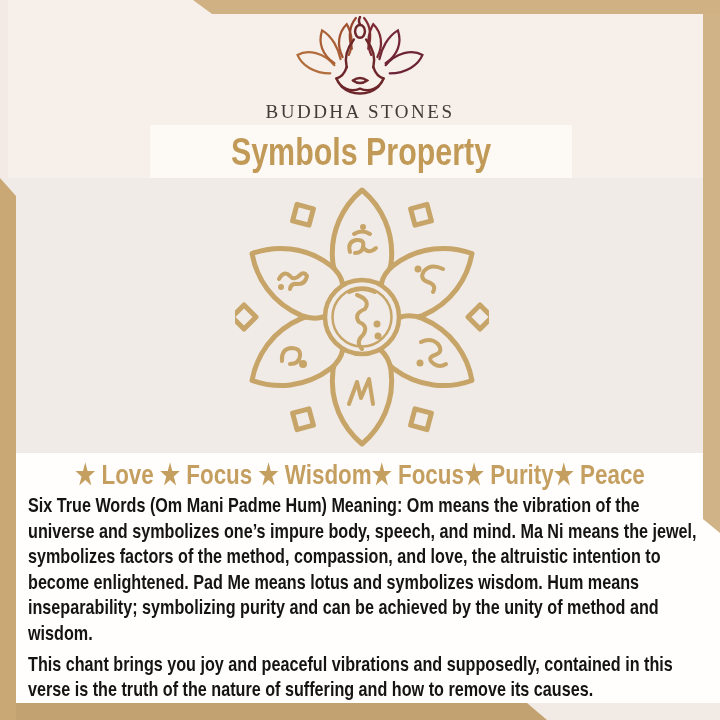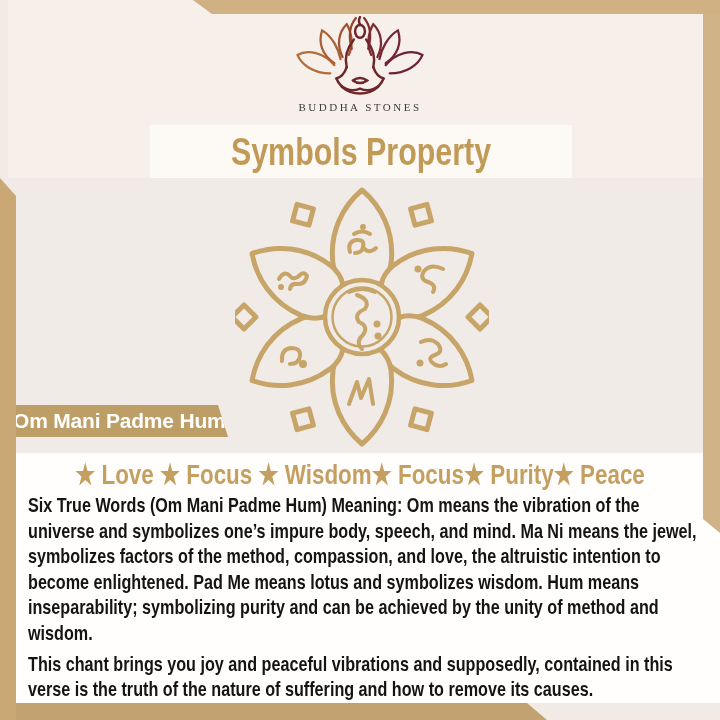"BUDDHA STONES" .brand { font-size: 11px -> 19px }
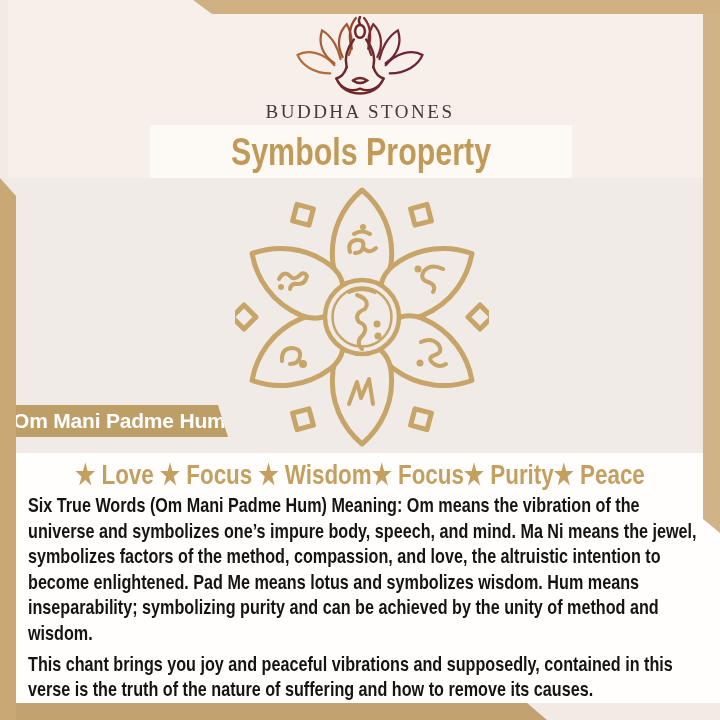"Om Mani Padme Hum" div.abs { html: <div>Om Mani Padme Hum</div> -> none }
